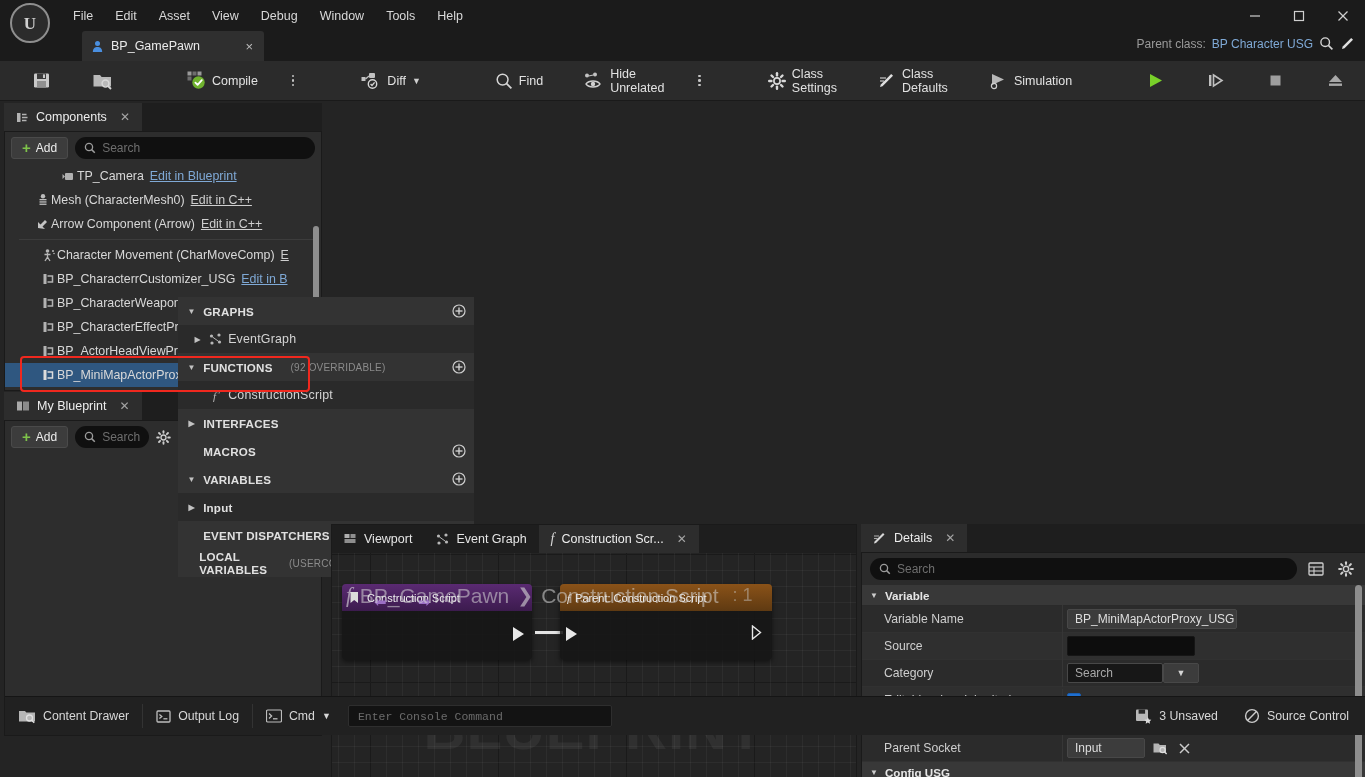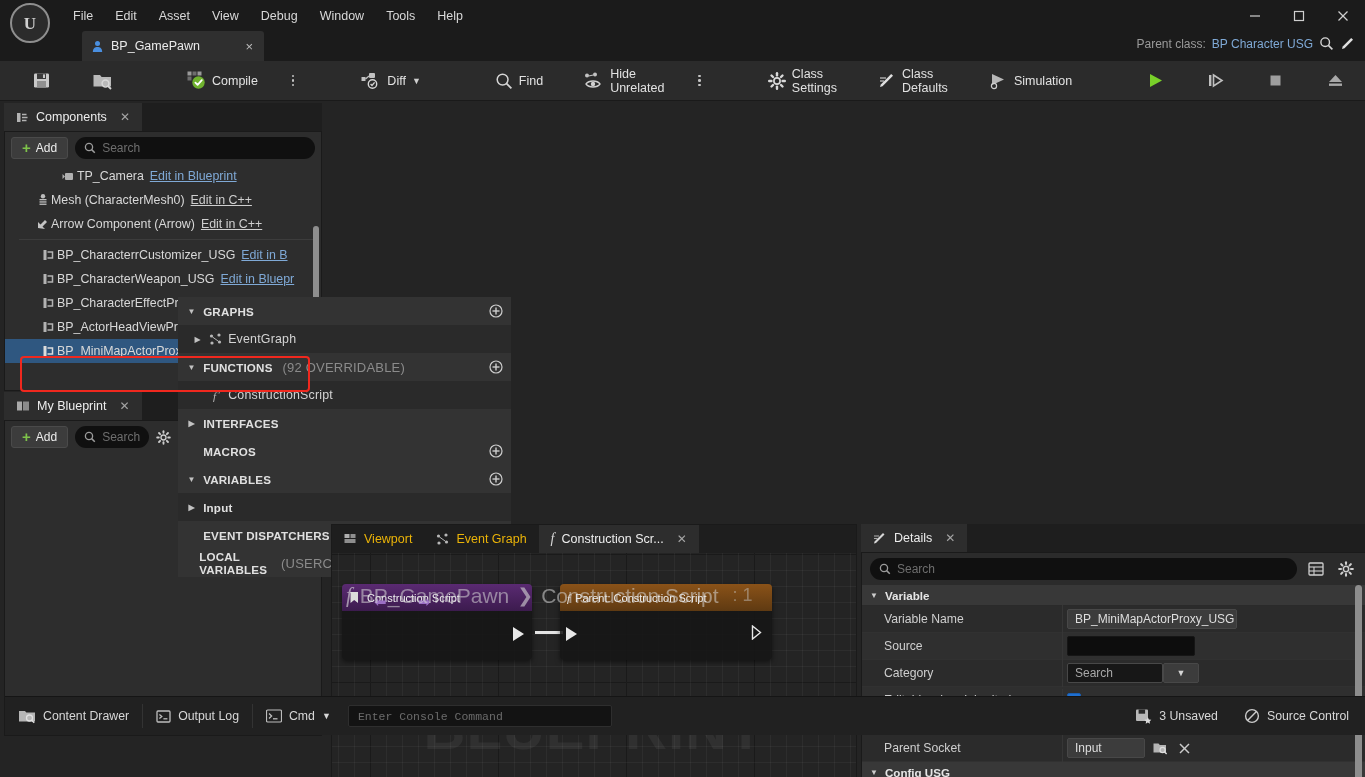"Character Movement (CharMoveComp)" div.comp-row { html: none -> <div> <span> <svg> <circle></circle> <path></path> <circle></circle> <circle></circle> </svg> </span> <span>Character Movement (CharMoveComp)</span> <span>E</span> </div> }
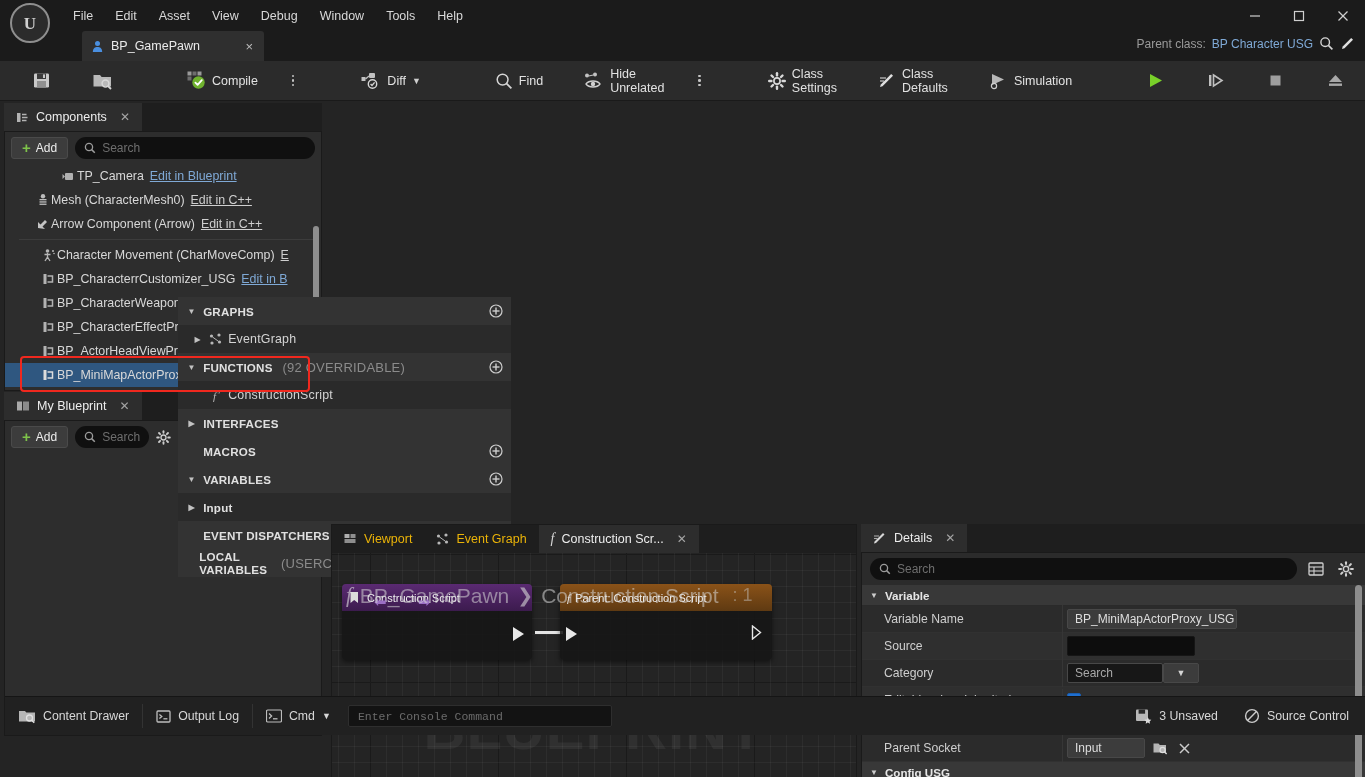"(92 OVERRIDABLE)" .mb-row .sub { font-size: 13px -> 10px; margin-left: 4px -> 12px }
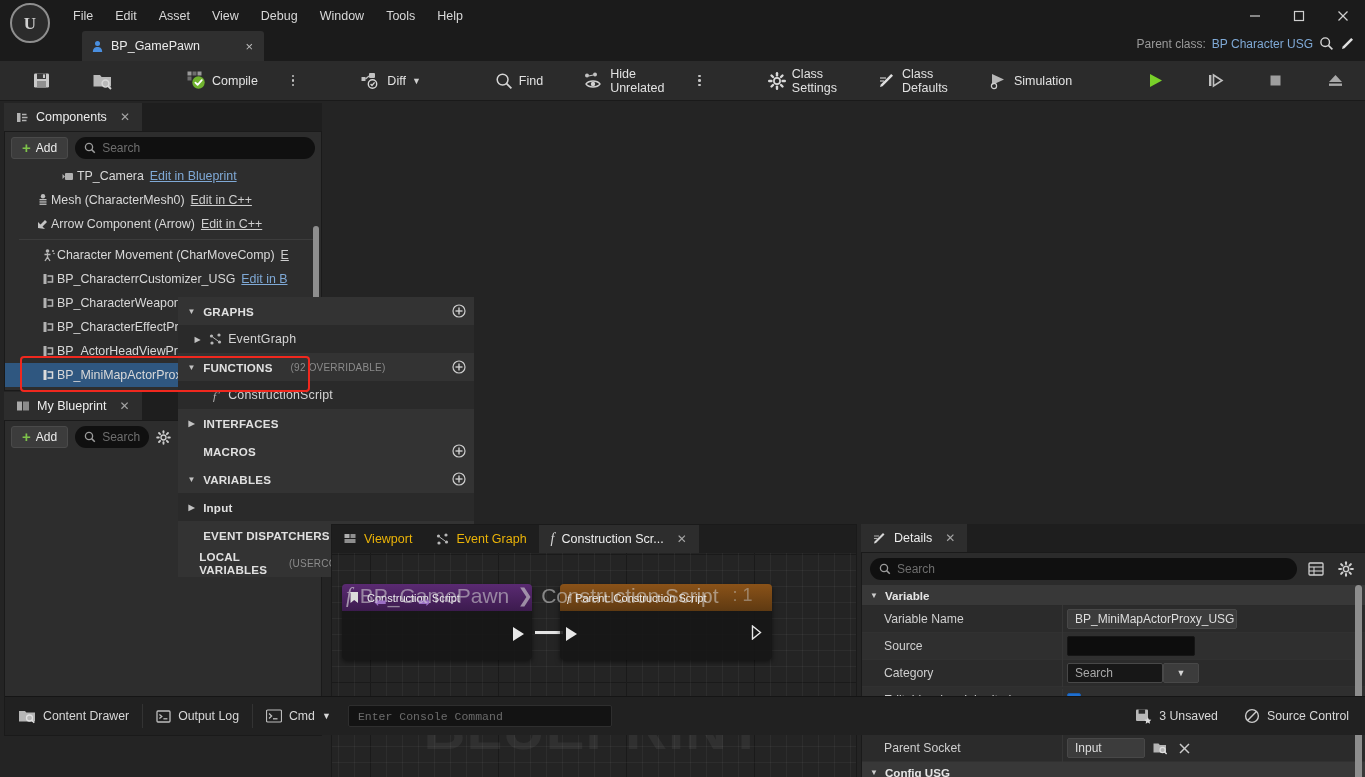"Viewport" .ptab { color: #eab308 -> #e5e5e5 }
